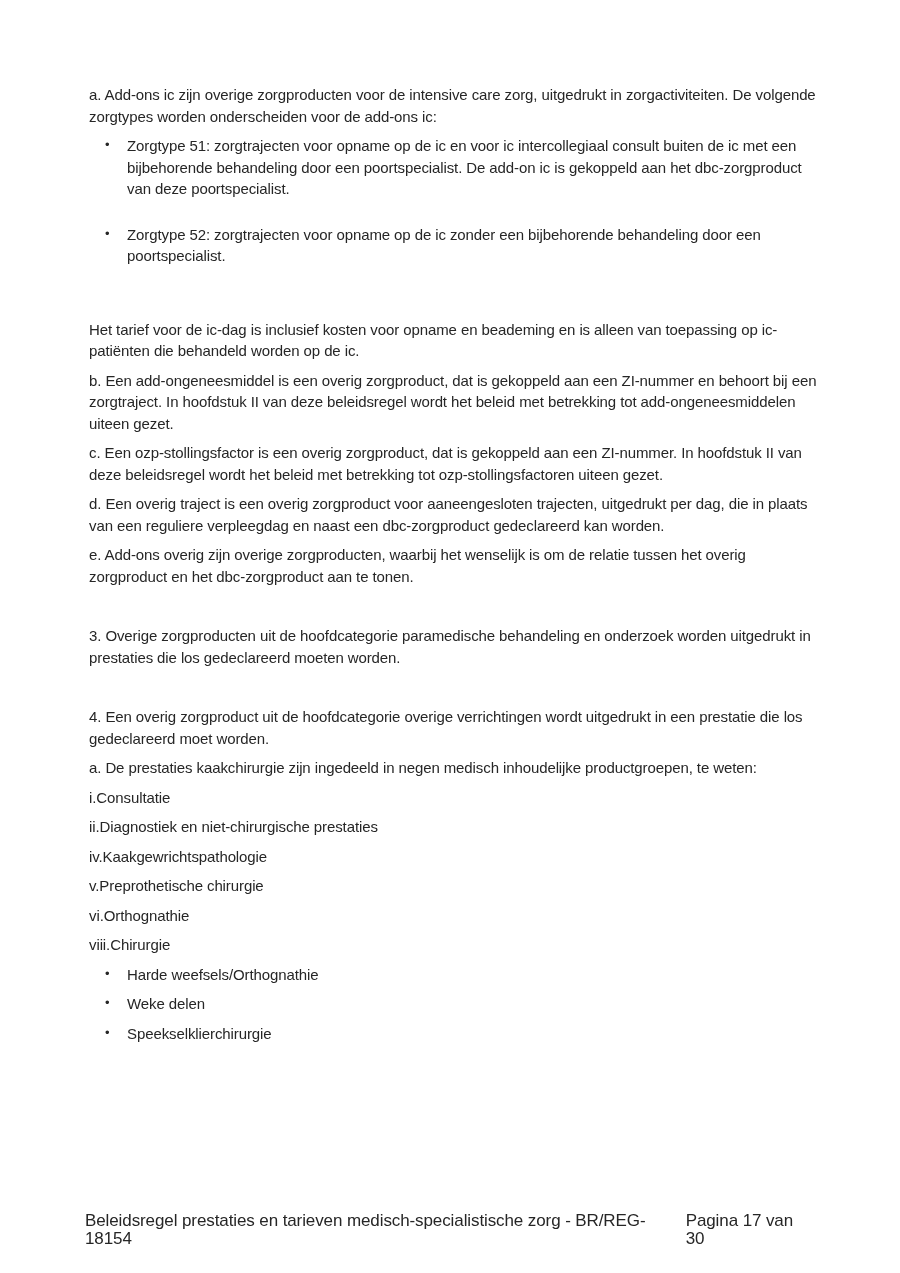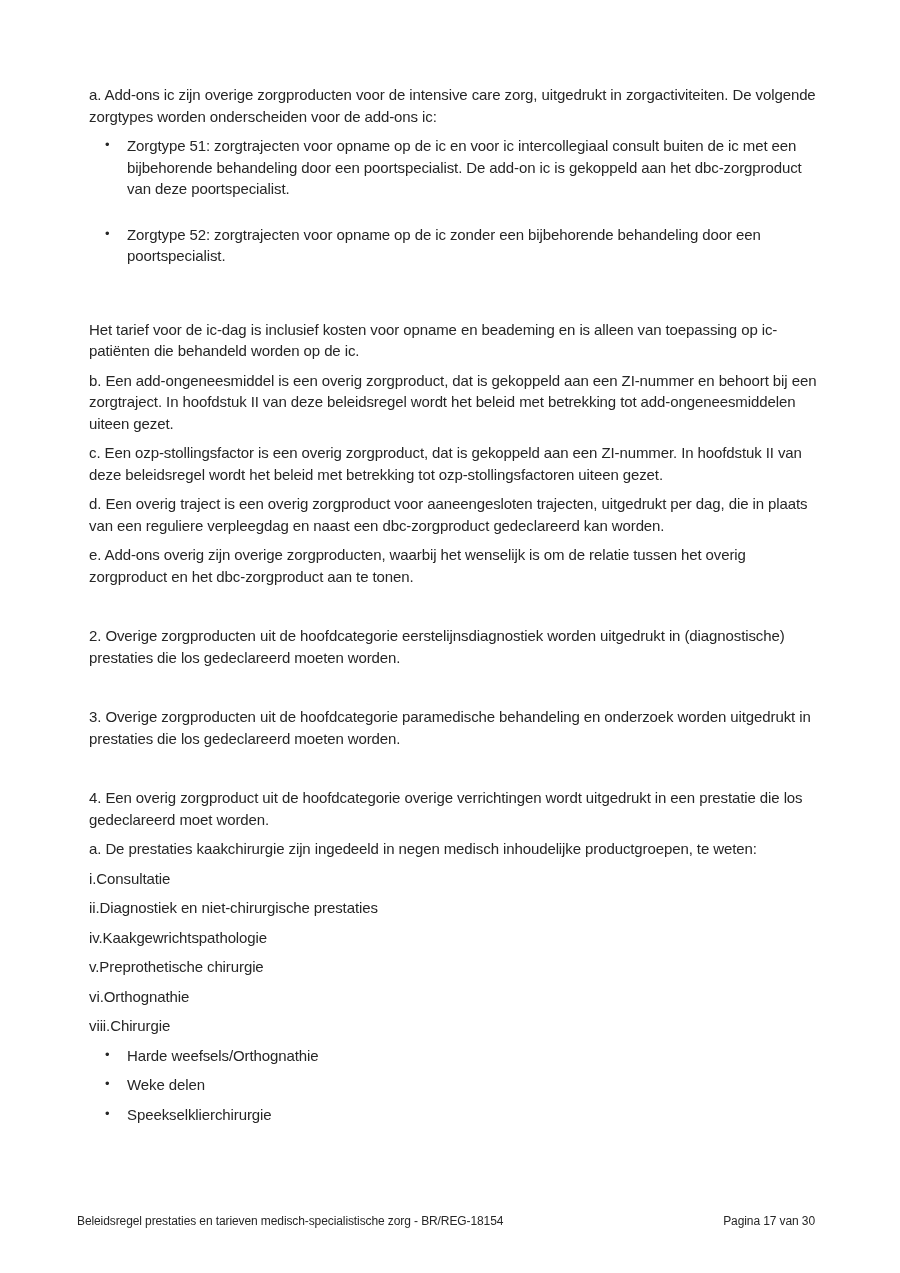"2. Overige zorgproducten uit de" p.sp-lg { html: <p>2. Overige zorgproducten uit de hoofdcategorie eerstelijnsdiagnostiek worden uitgedrukt in (diagnostische) prestaties die los gedeclareerd moeten worden.</p> -> none }
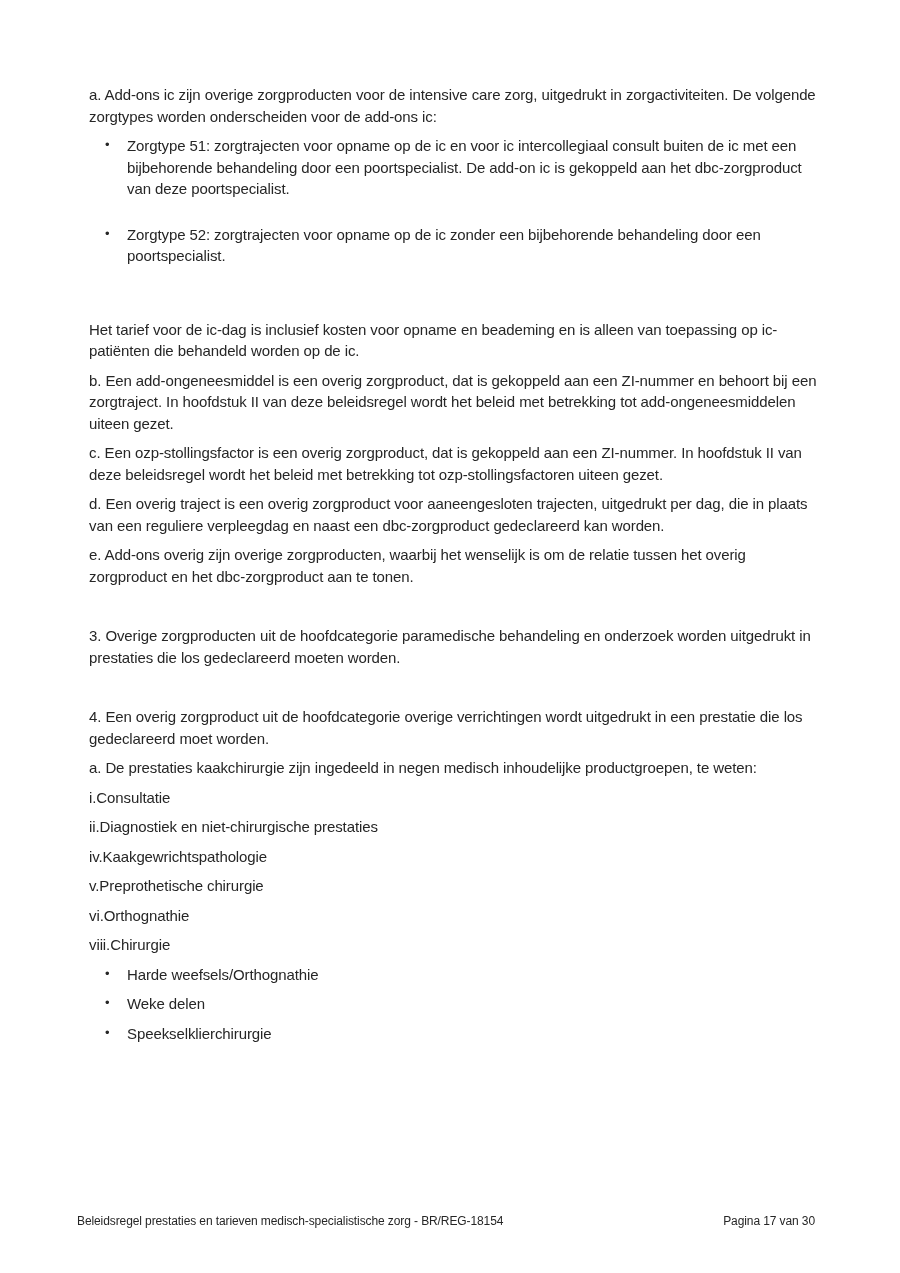"Beleidsregel prestaties en tarieven" .footer { font-size: 12px -> 17px; left: 77px -> 85px }
